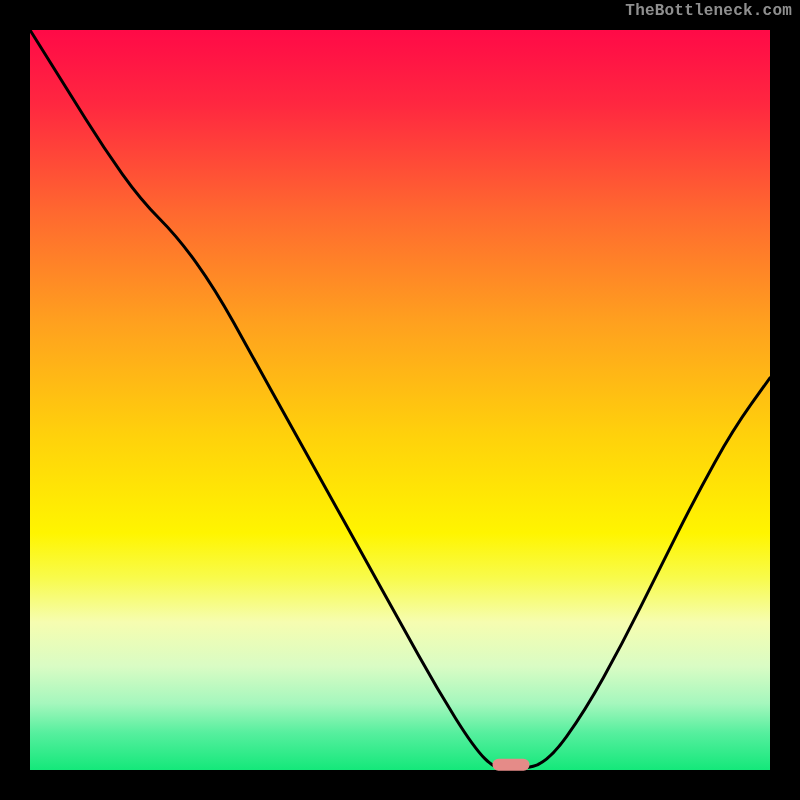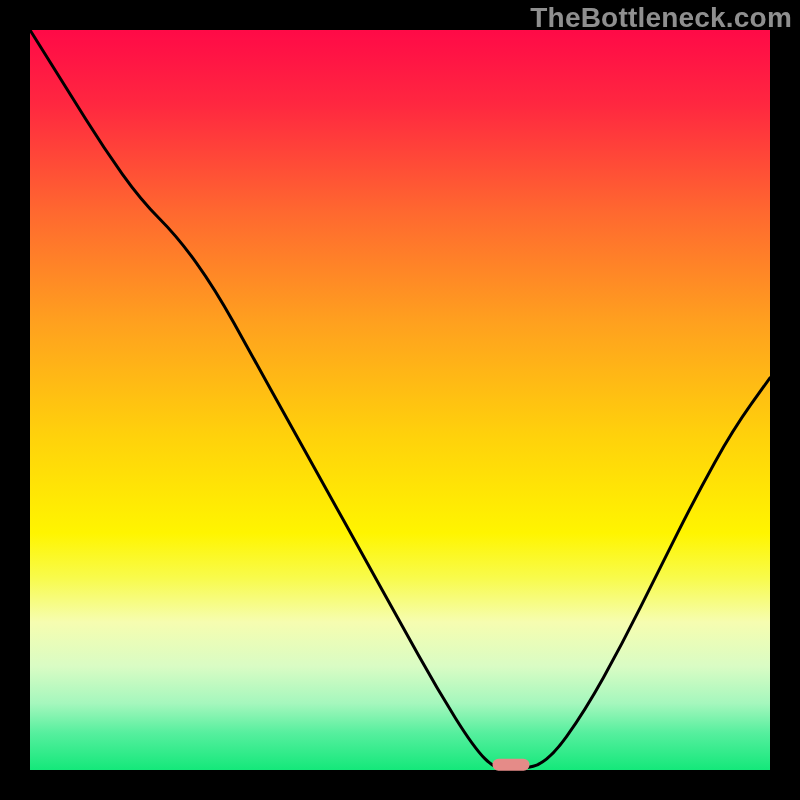"TheBottleneck.com" .watermark { font-family: Liberation Sans, sans-serif -> Liberation Mono, monospace; font-size: 28px -> 16px }
